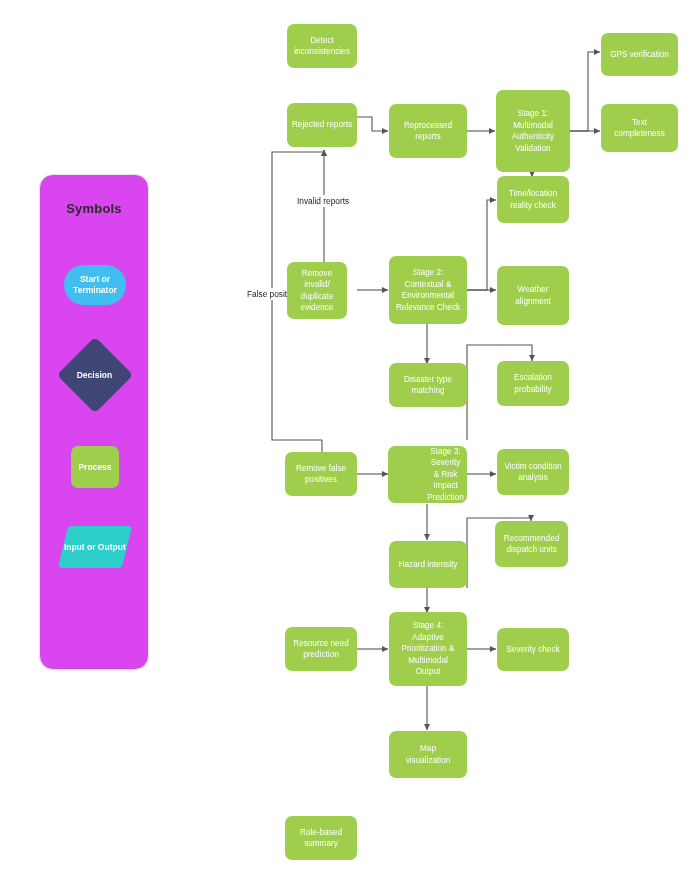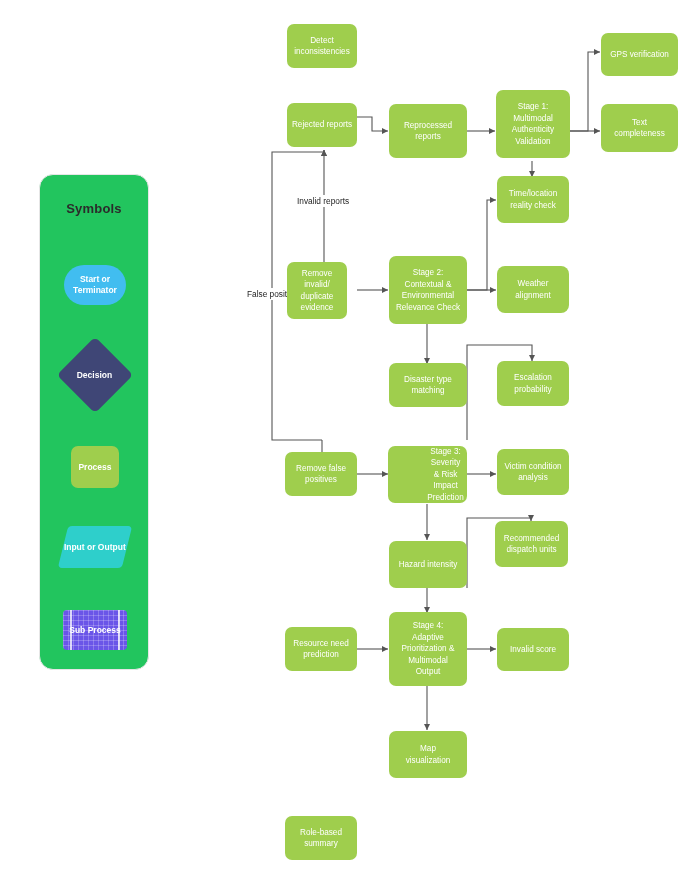"Stage 1:" div.node { height: 68px -> 82px }
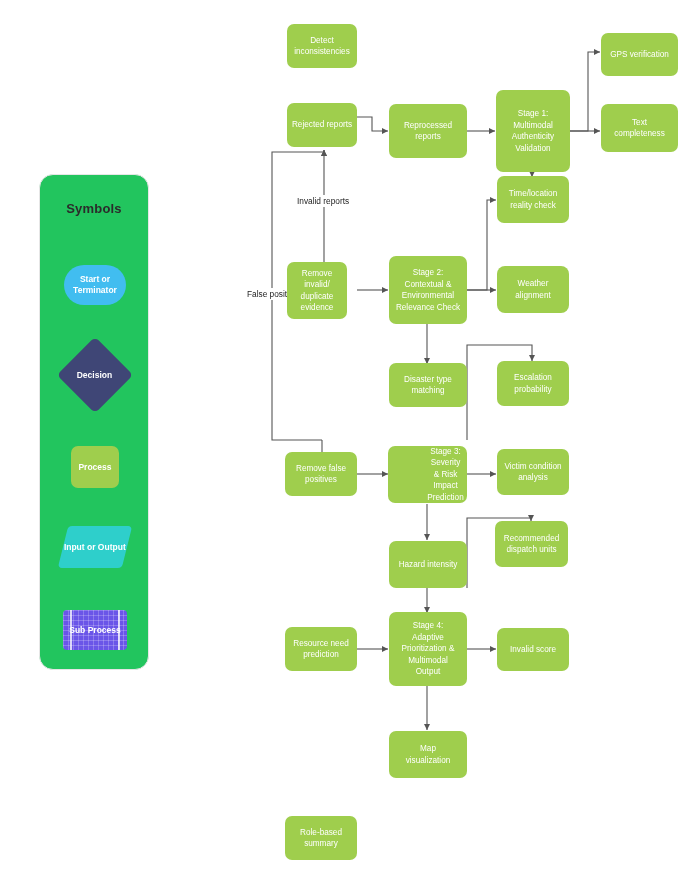"Symbols" #legend-panel { background: #22c55e -> #d946ef }
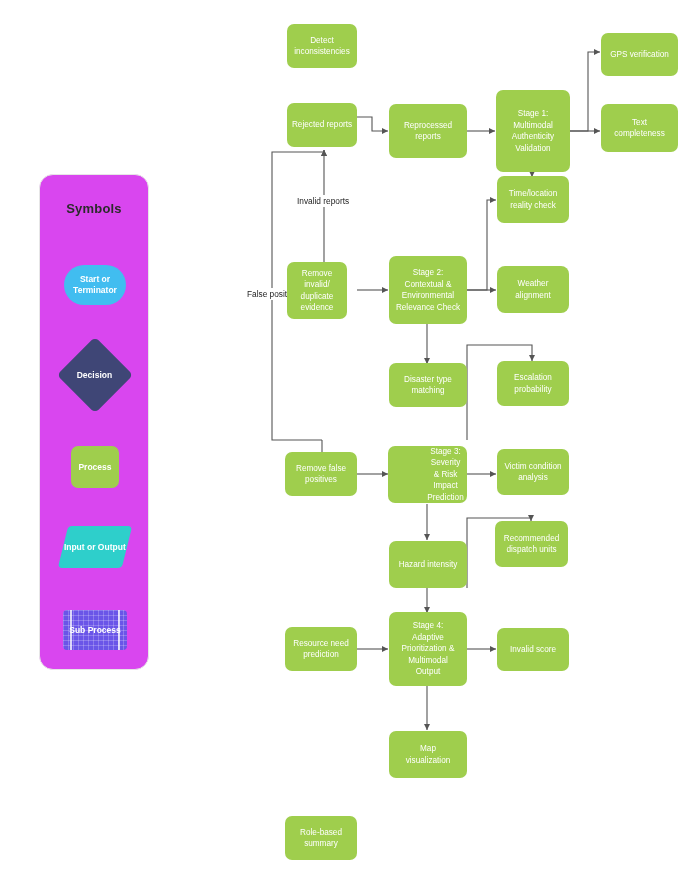"Weather" div.node { border-radius: 8px -> none; height: 47px -> 59px }
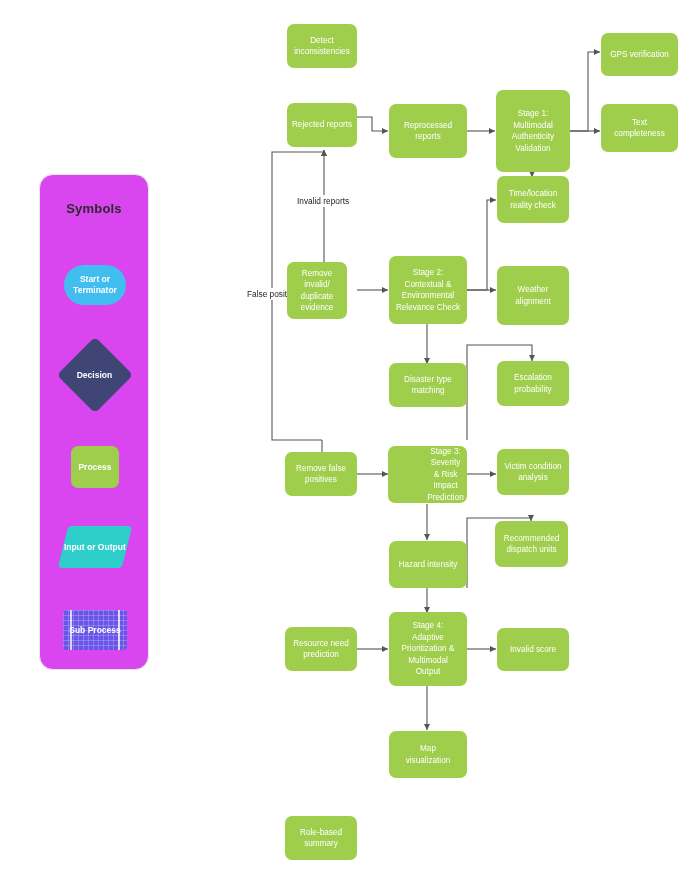"Sub Process" div.legend-item { html: <div> <div> <span>Sub Process</span> </div> </div> -> none }
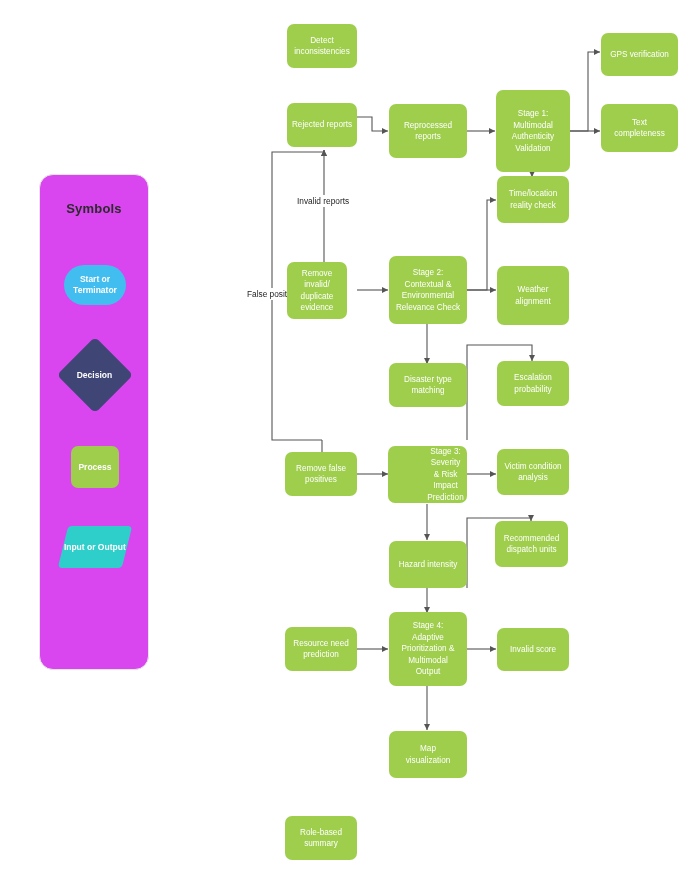"Invalid score" div.node { text: Invalid score -> Severity check }
